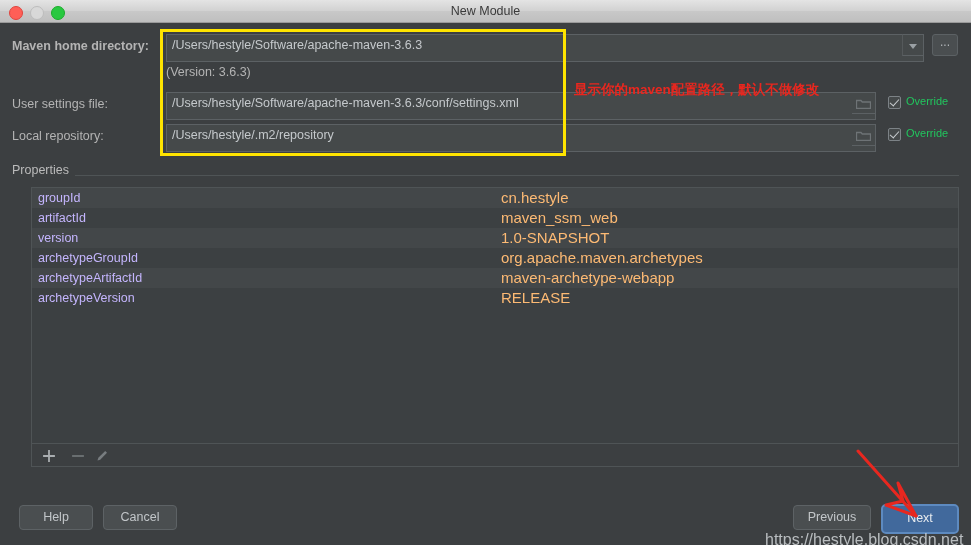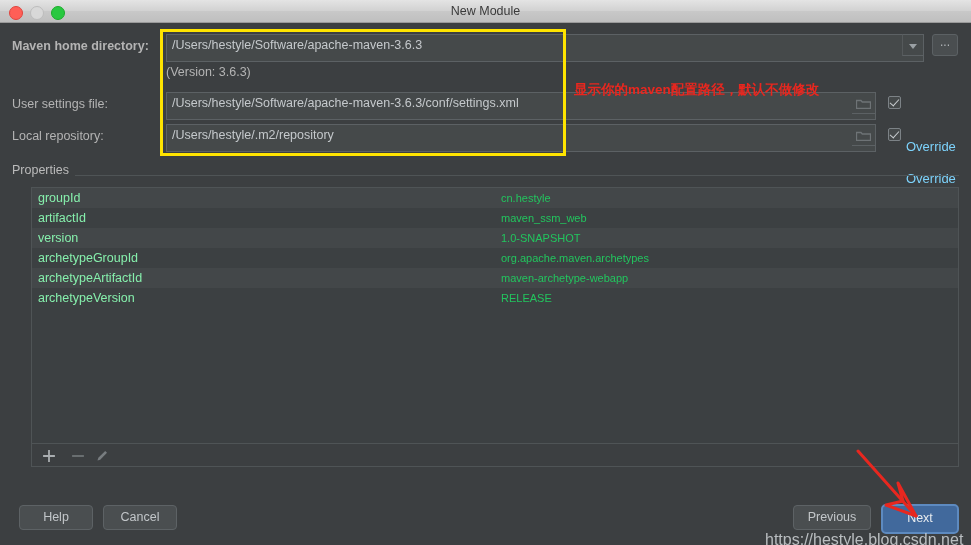"Override" .override-label { color: #7dd3fc -> #22c55e; font-size: 13px -> 11px; margin-top: 44px -> none }
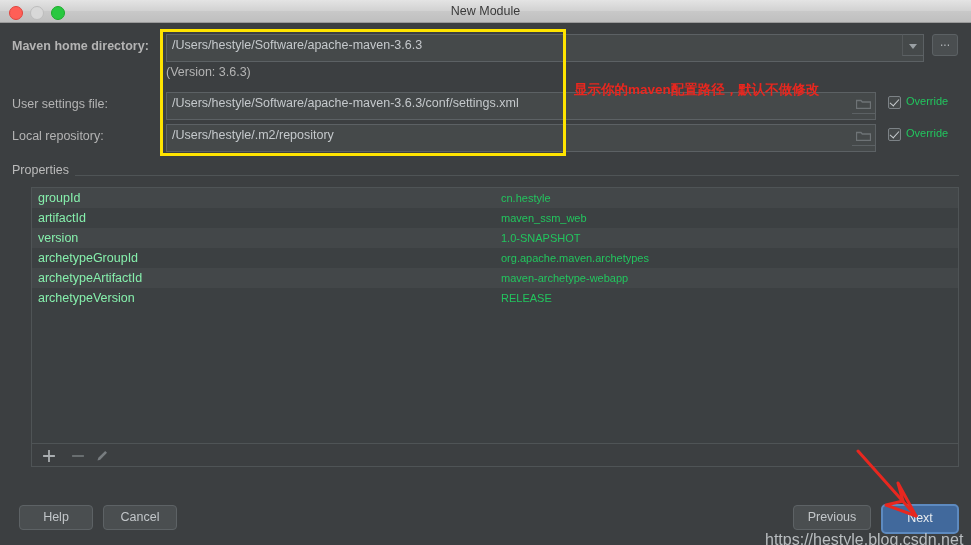"groupId" .prop-key { color: #86efac -> #c4b5fd }
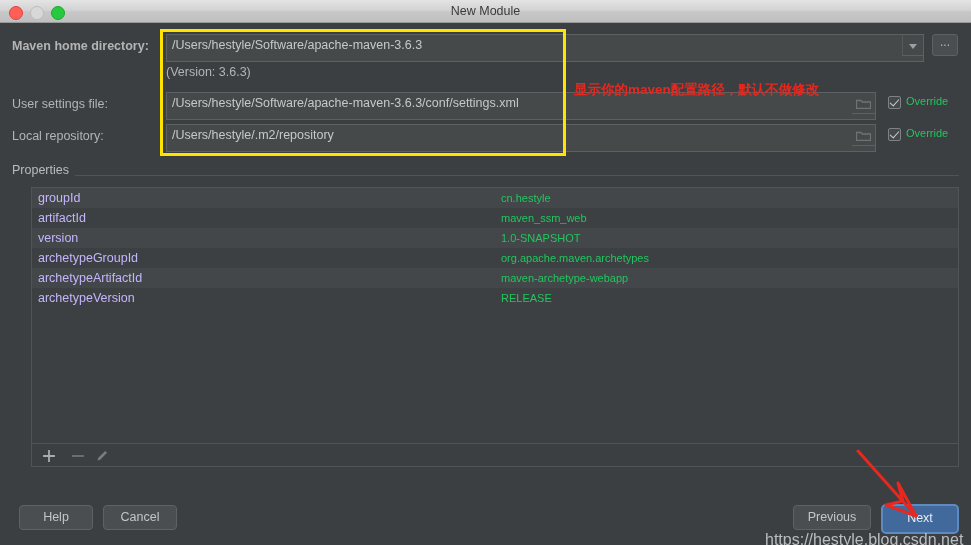"cn.hestyle" .prop-val { color: #22c55e -> #fdba74; font-size: 11px -> 15px }
